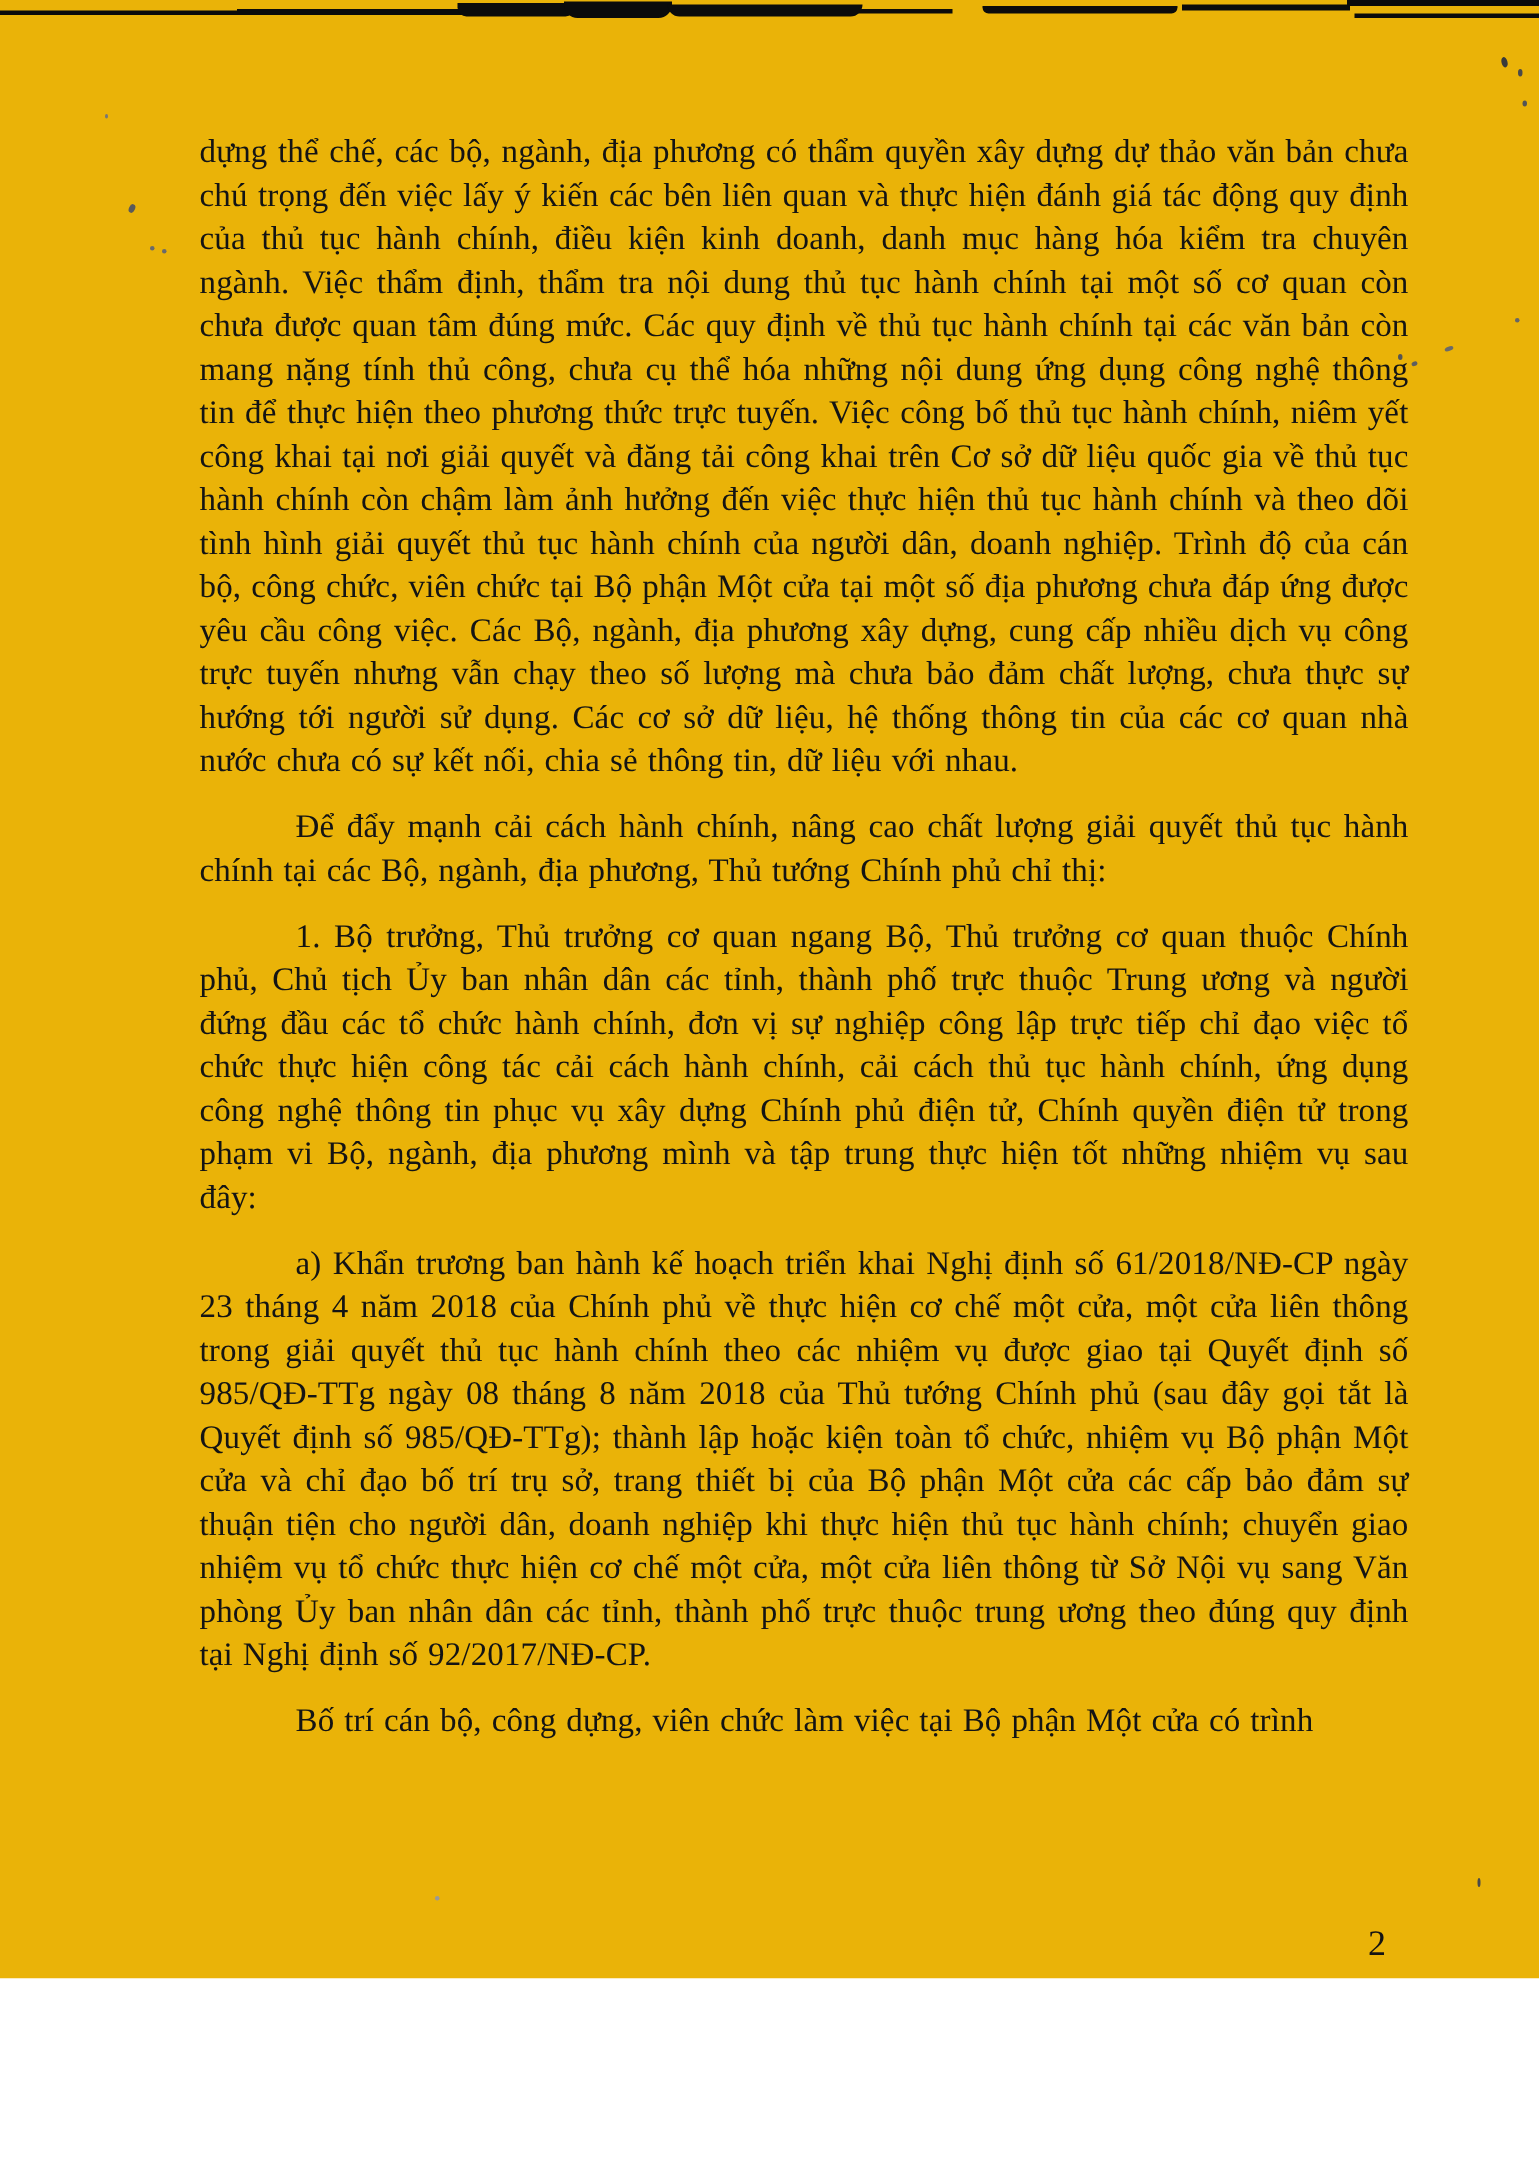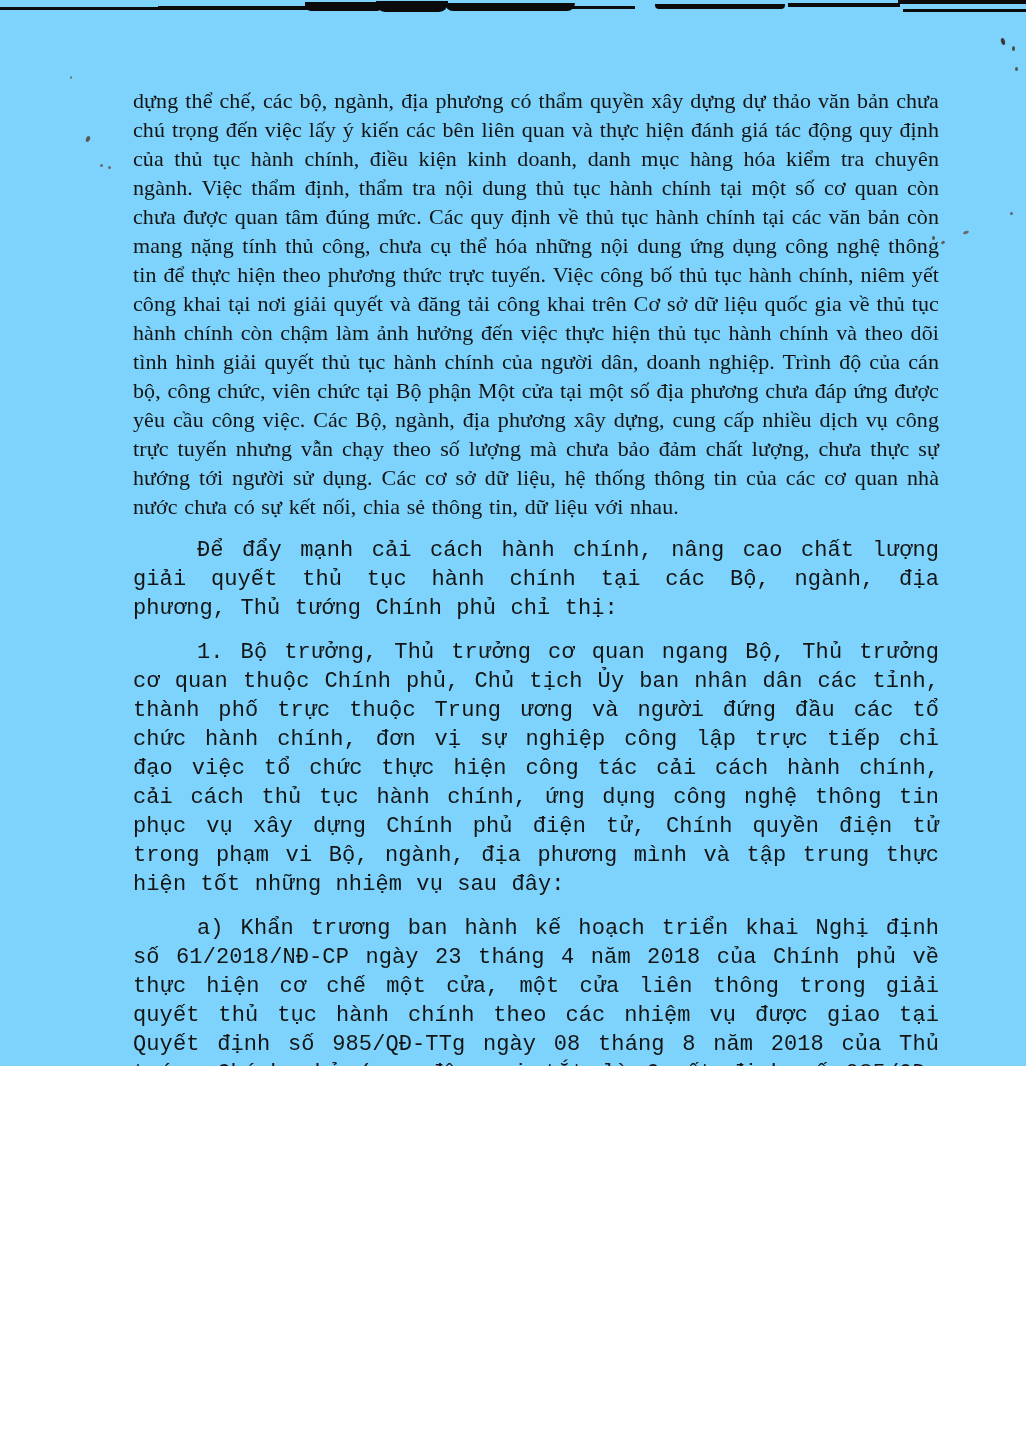"dựng thể chế, các bộ," .page { background: #7dd3fc -> #eab308; height: 1066px -> 1319px }
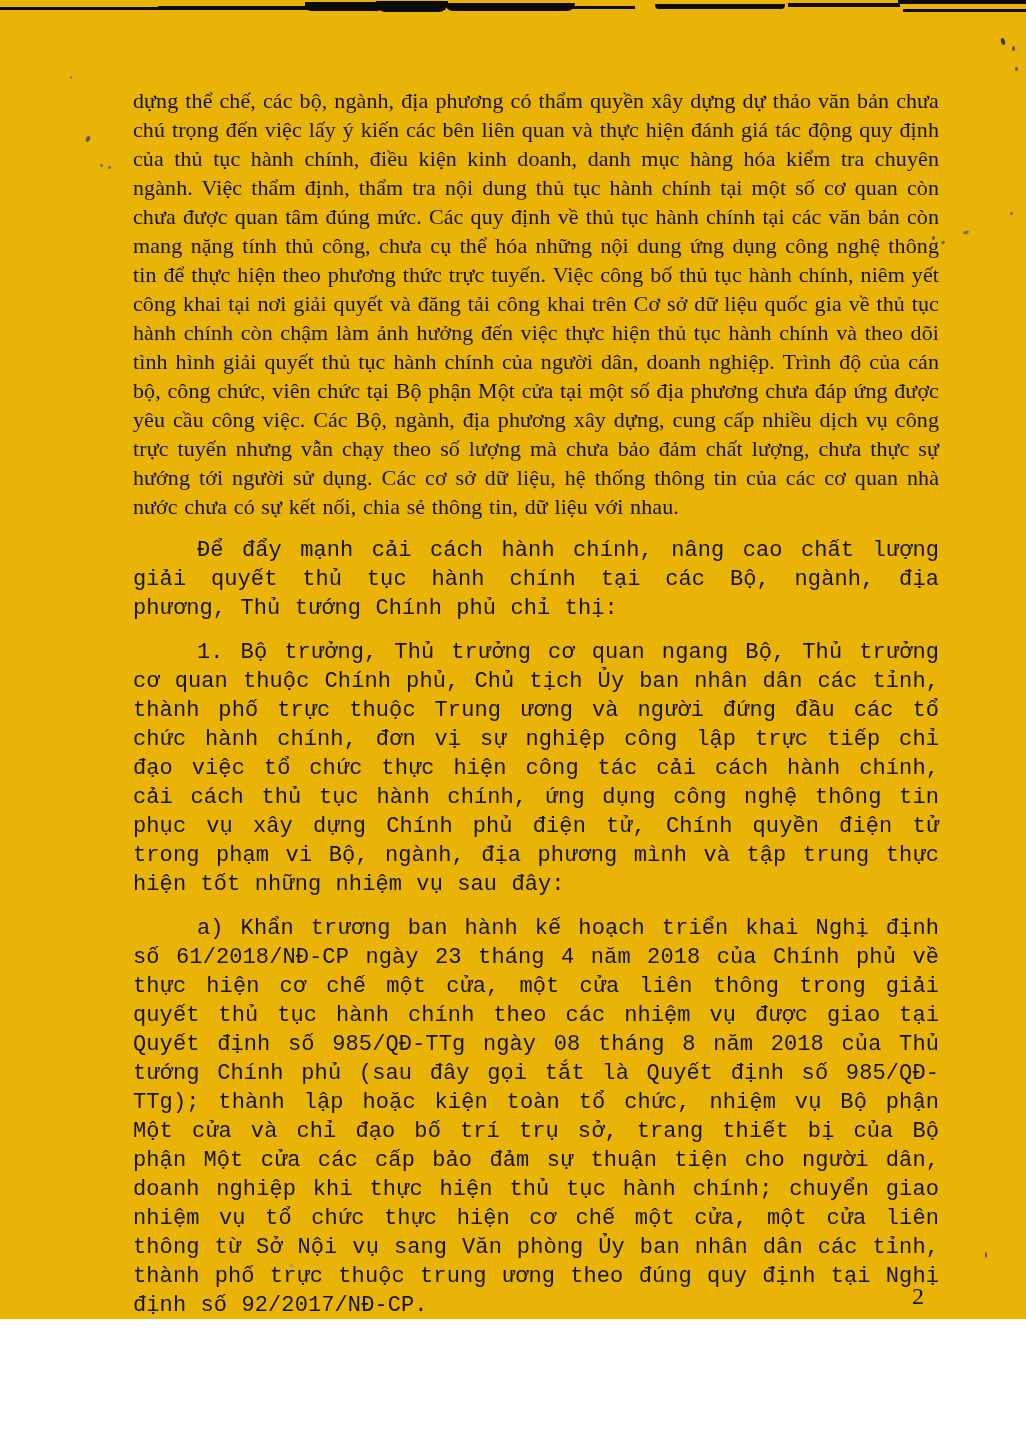"Để đẩy mạnh cải cách" .content p.indent { font-family: Liberation Mono, monospace -> none }
